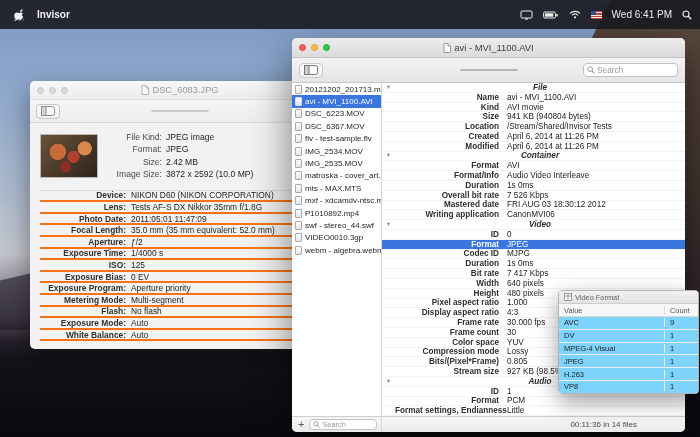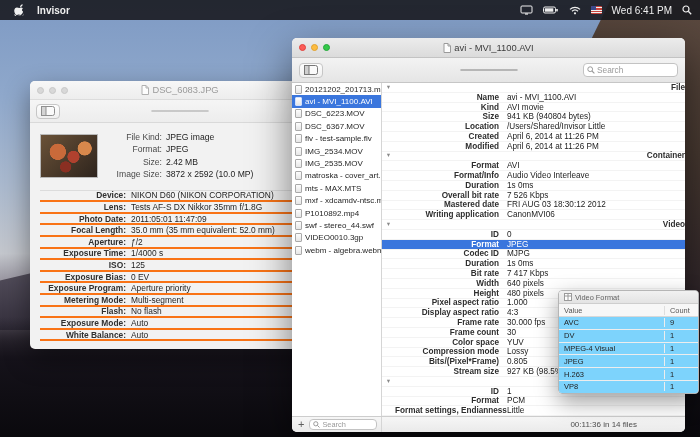"Invisor" .menubar { height: 20px -> 29px }
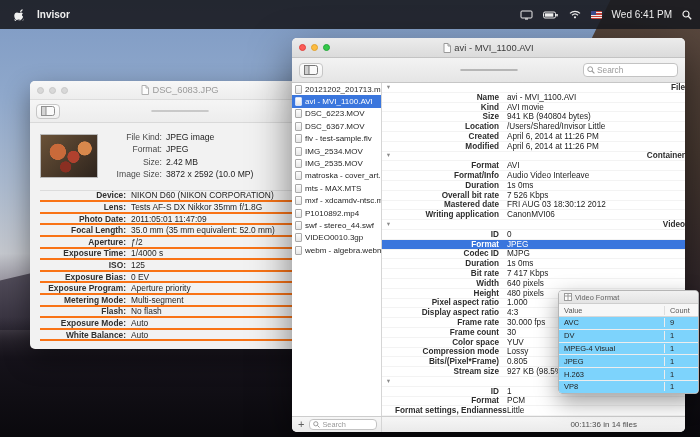"File" .drow.header .dk { font-style: none -> italic; text-align: right -> center }
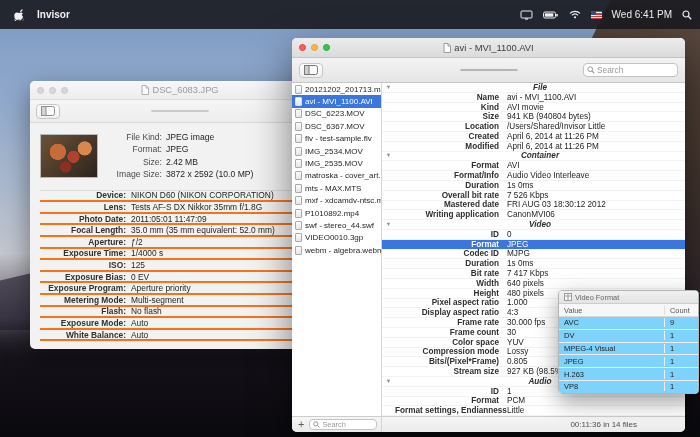"/Users/Shared/Invisor Little" span.dv { text: /Users/Shared/Invisor Little -> /Stream/Shared/Invisor Tests }
